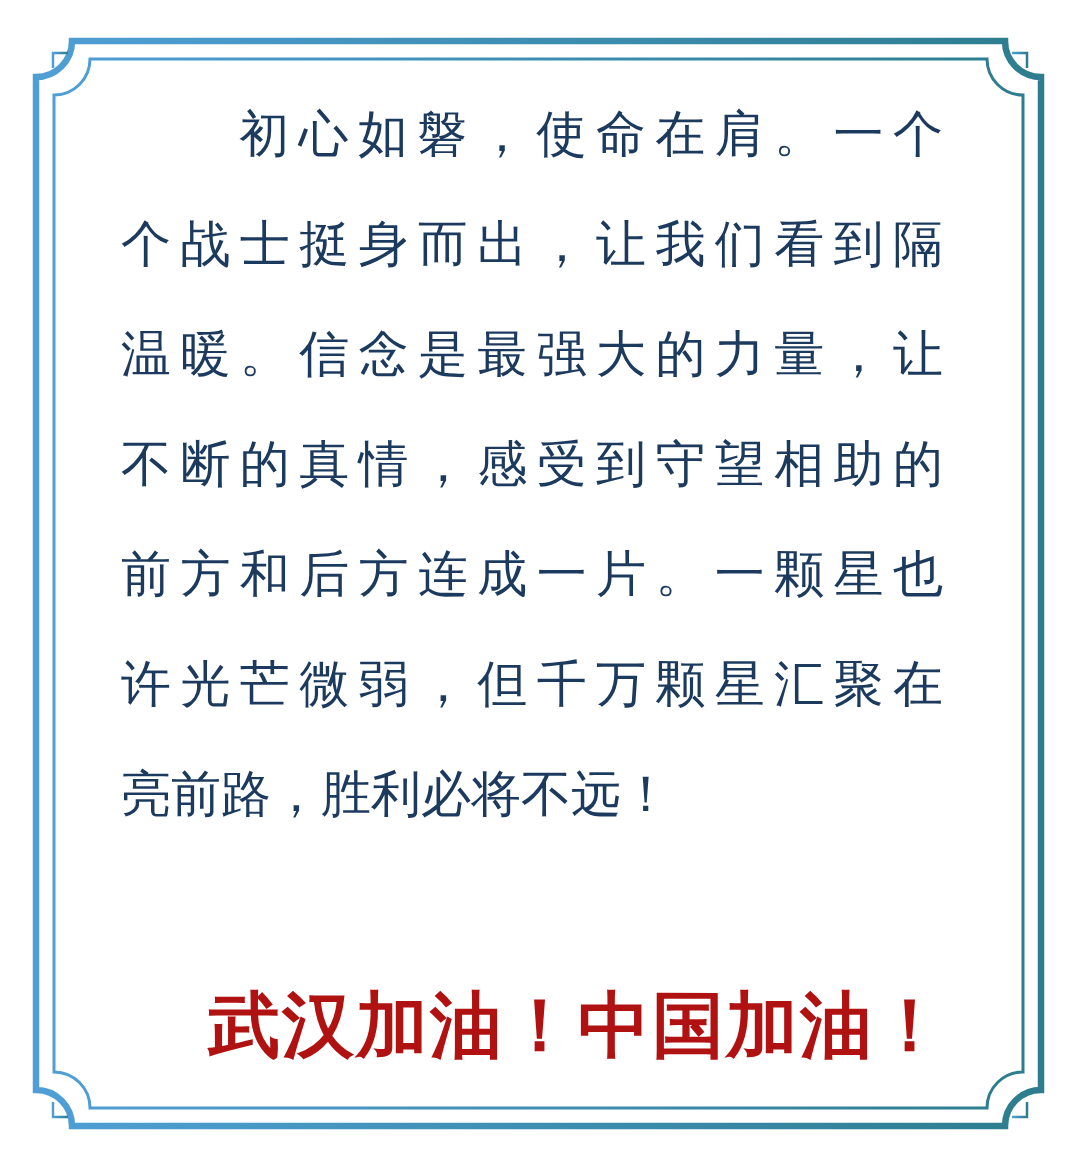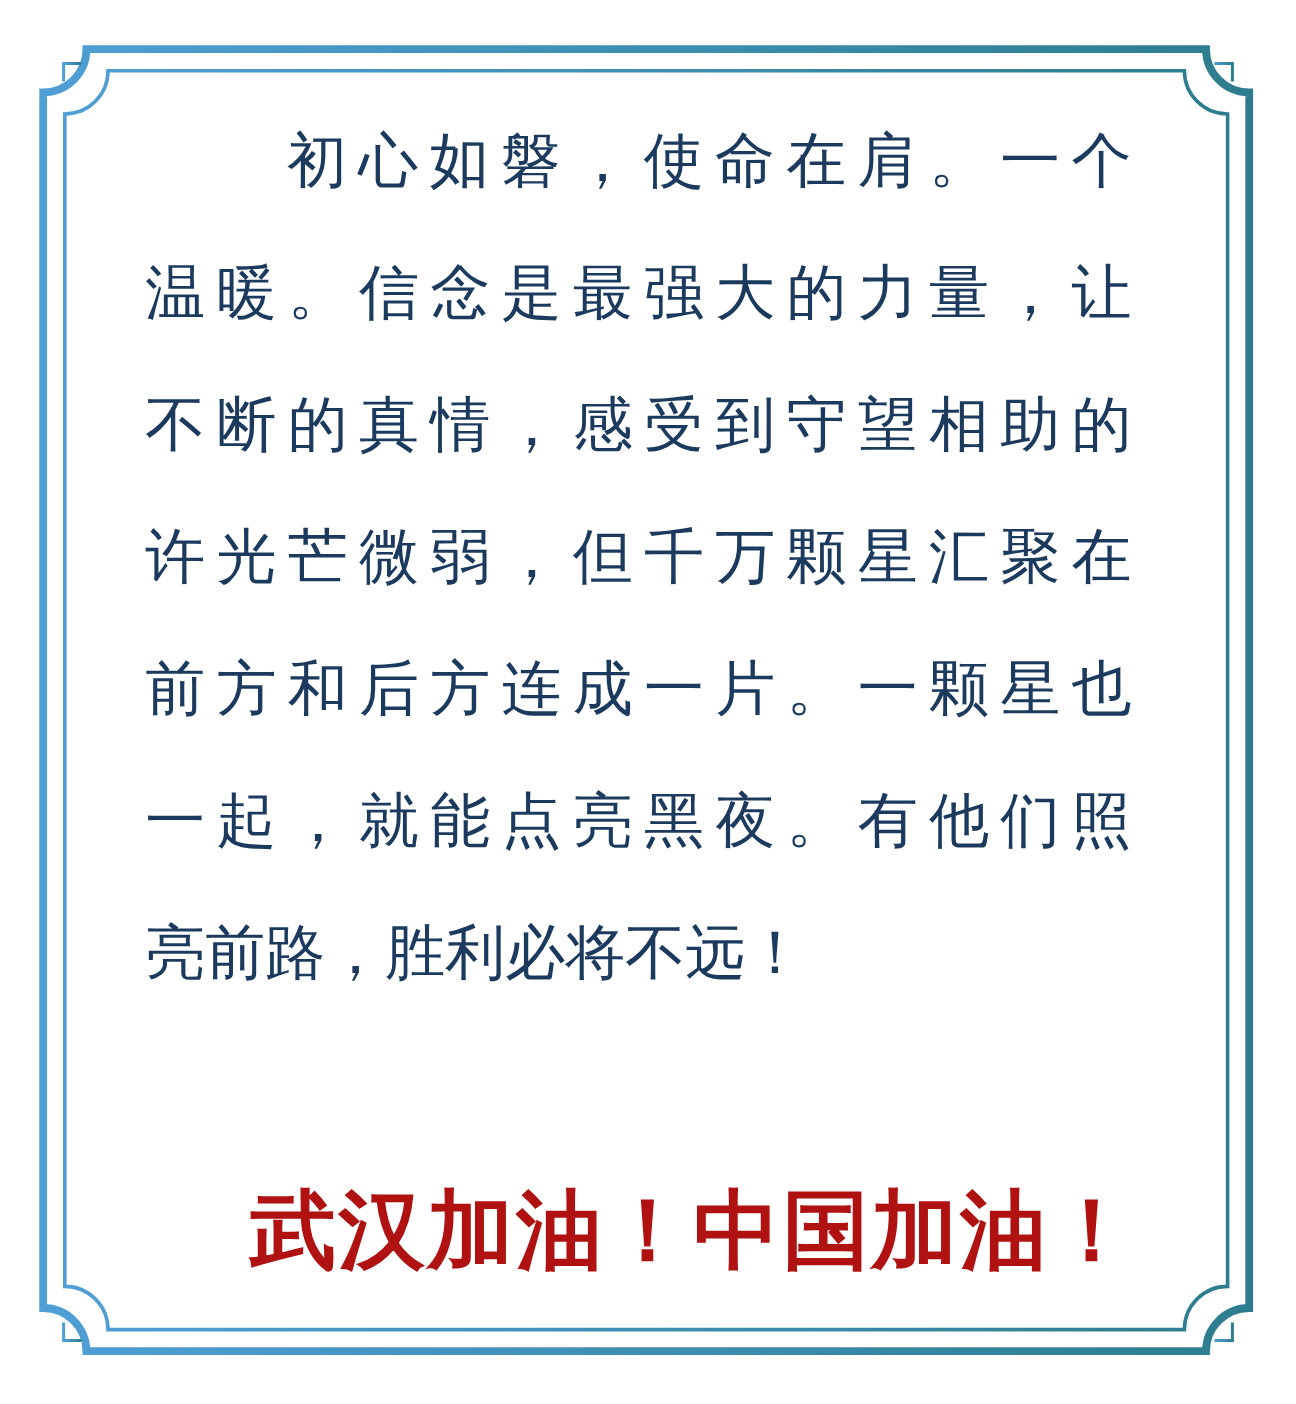"个战士挺身而出，让我们看到隔" div.para-line { html: none -> <div>个战士挺身而出，让我们看到隔</div> }
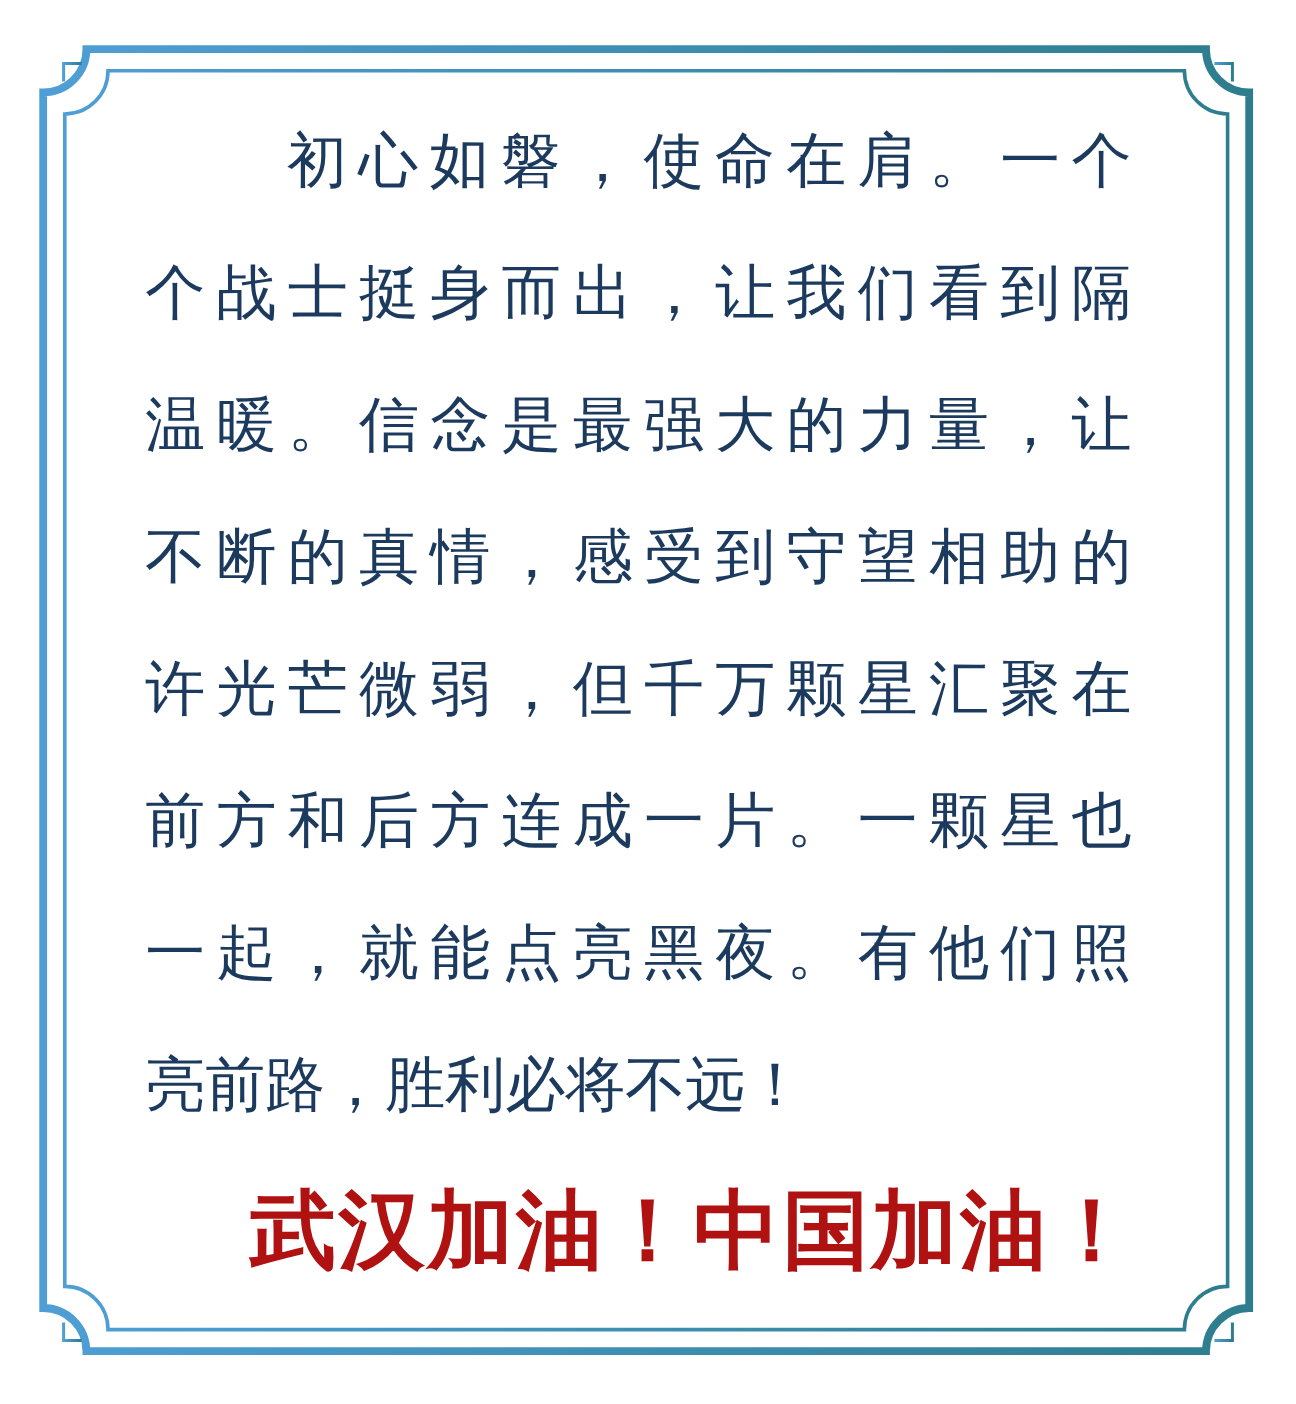"许光芒微弱，但千万颗星汇聚在" div.para-line { order: before "前方和后方连成一片。一颗星也" -> after "前方和后方连成一片。一颗星也" }
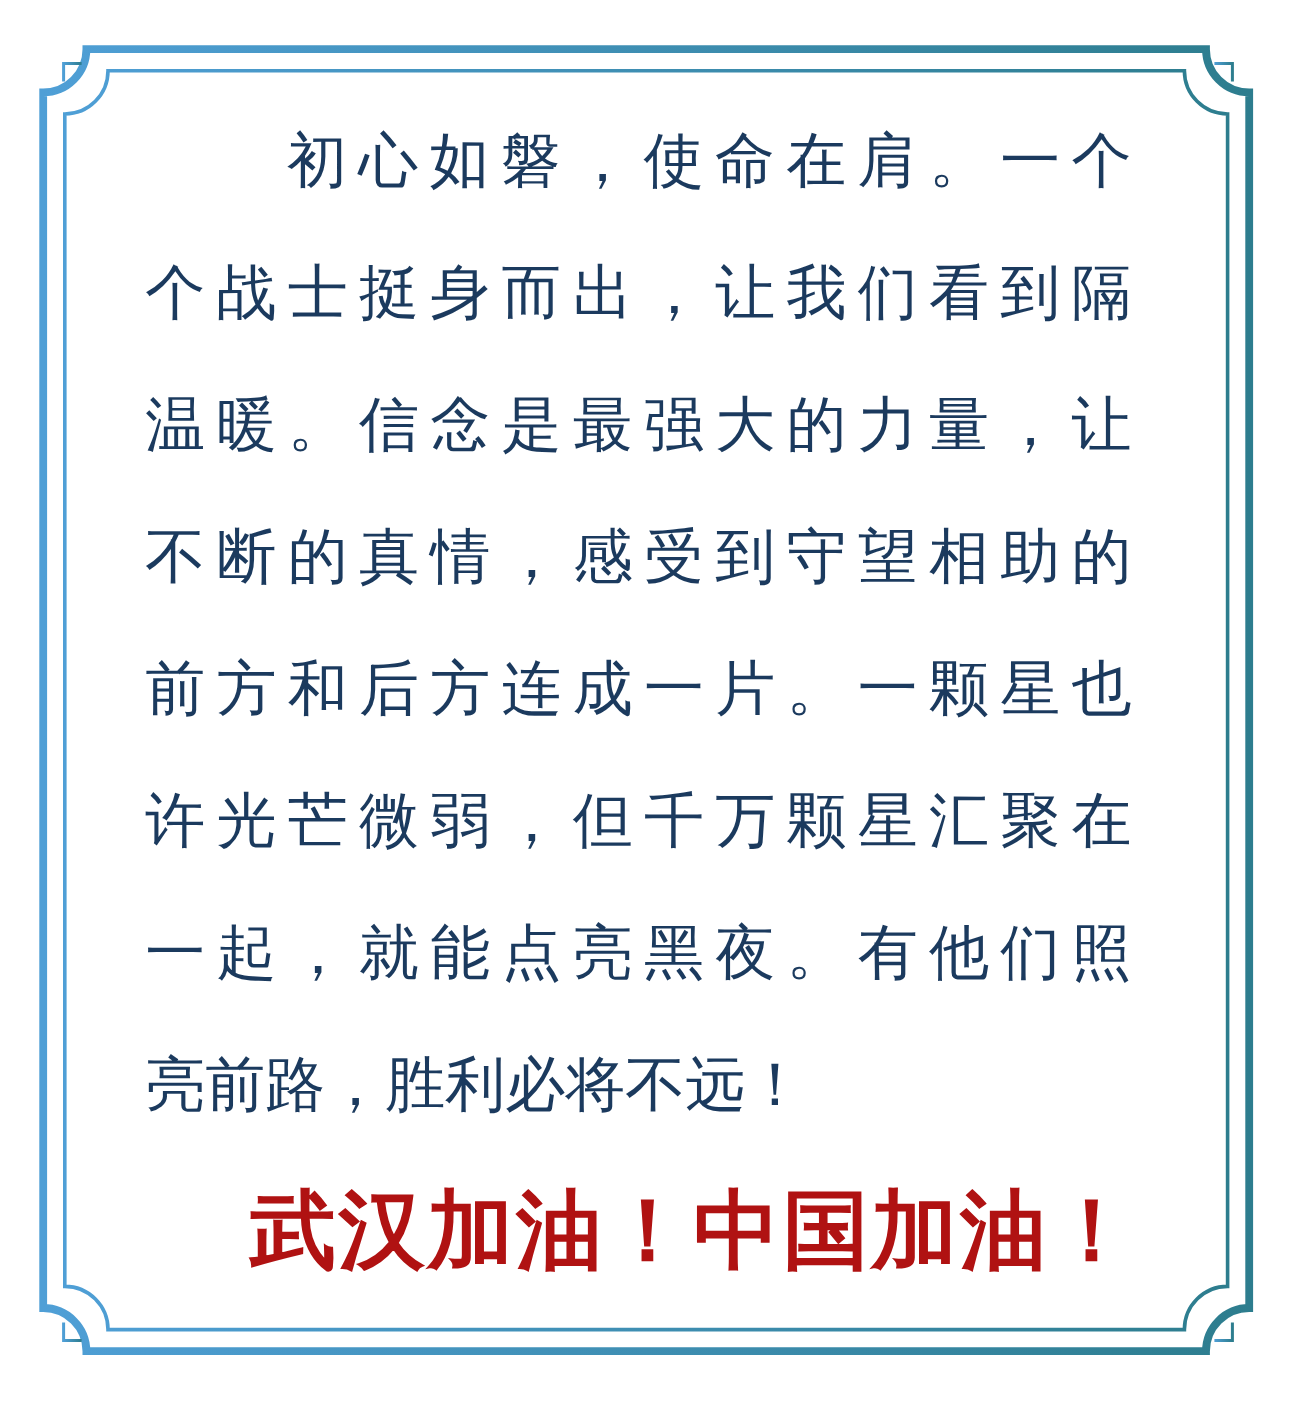"一起，就能点亮黑夜。有他们照" div.para-line { html: <div>一起，就能点亮黑夜。有他们照</div> -> none }
